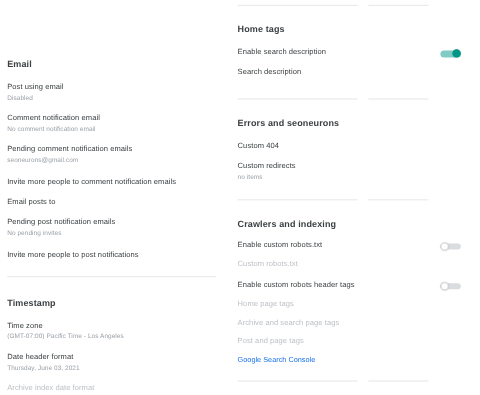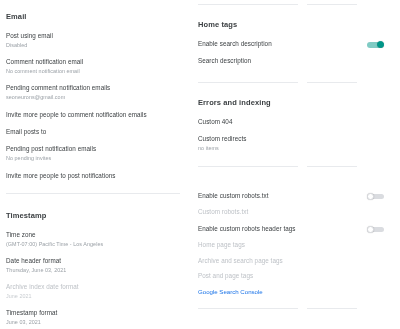"Email" .col-left { margin-top: none -> 37px }
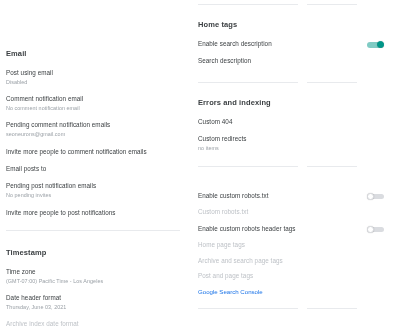"Errors and indexing" div.section-title { text: indexing -> seoneurons }
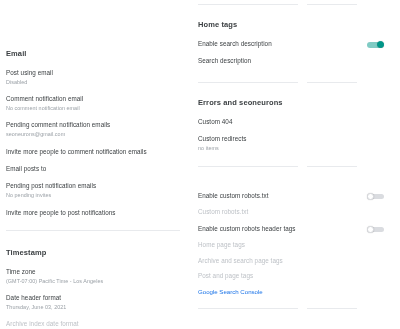"Crawlers and indexing" div.section-title { html: none -> <div>Crawlers and indexing</div> }
